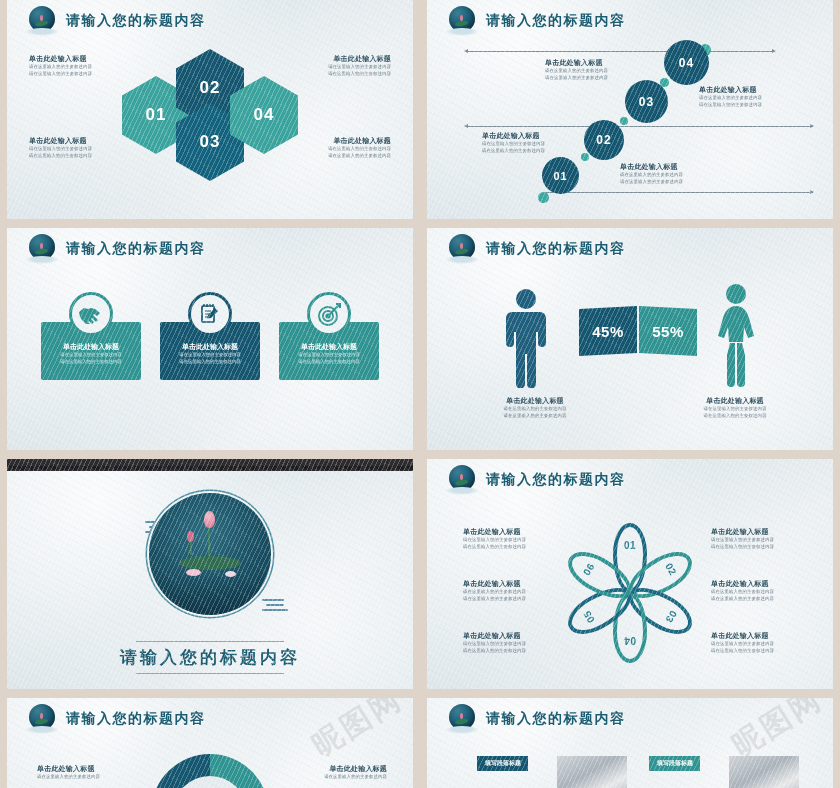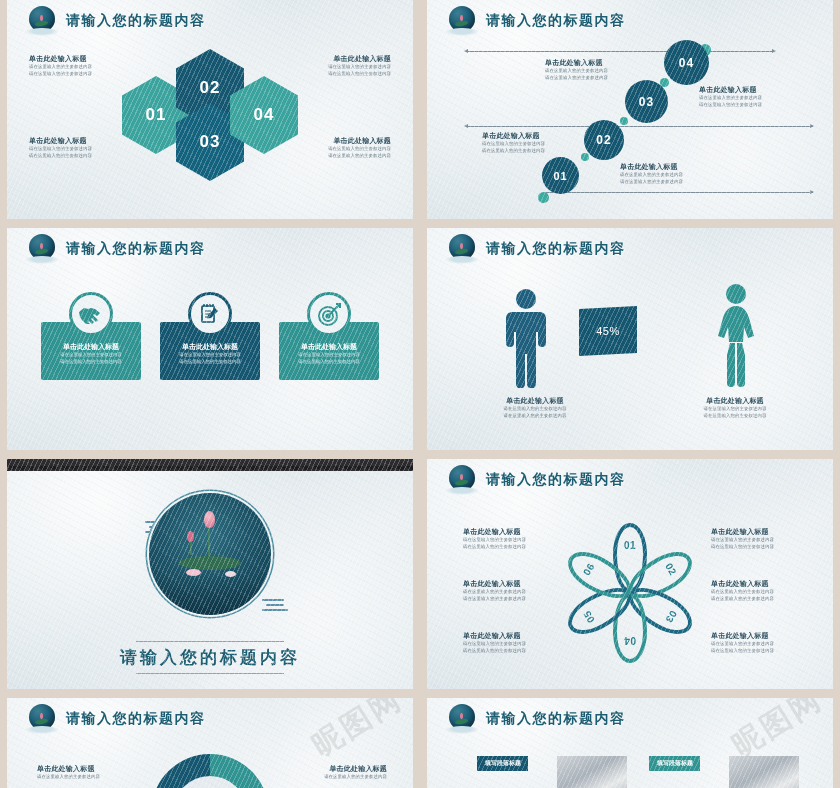"45%" .bar4 { font-size: 11px -> 15px; font-weight: normal -> bold }
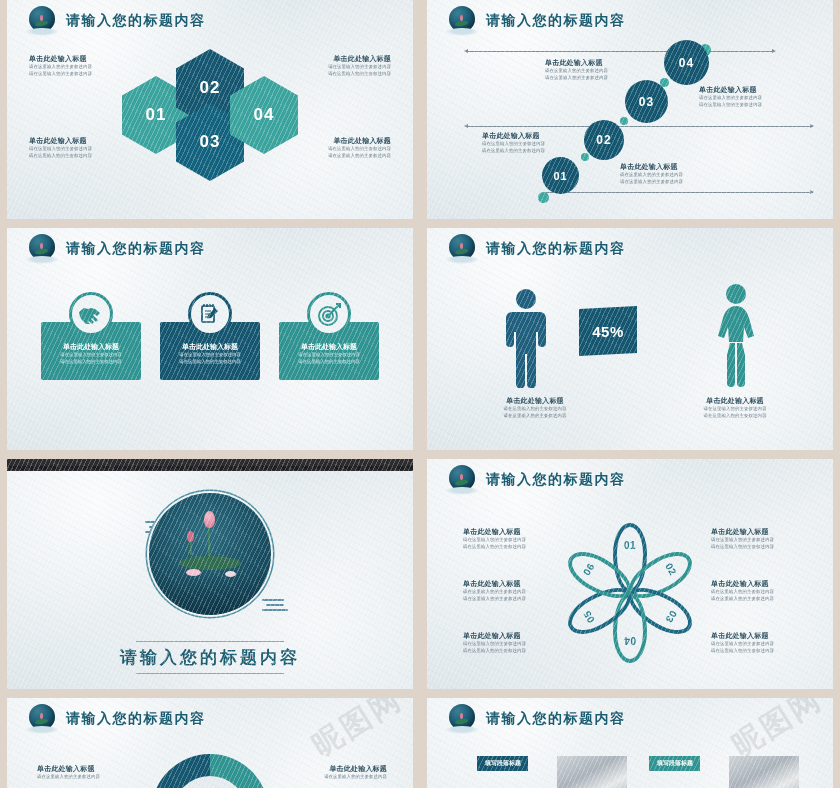"55%" div.bar4 { html: none -> <div>55%</div> }
